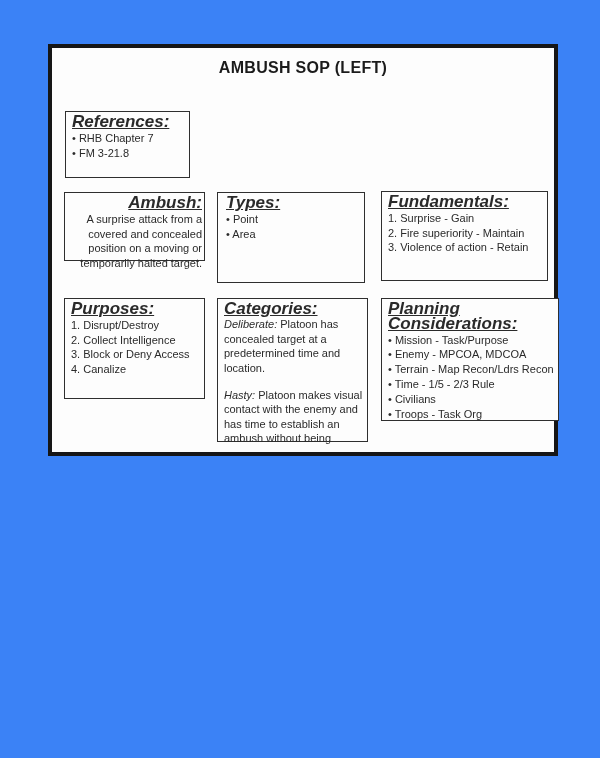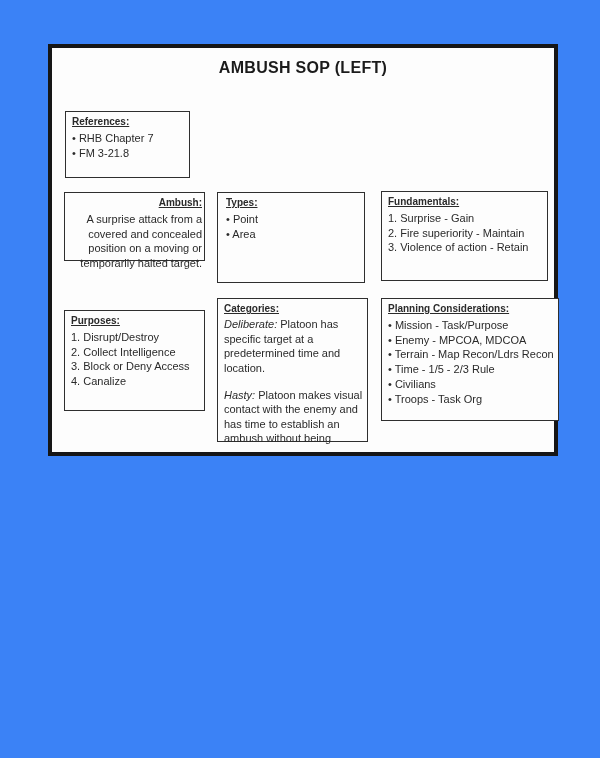"References:" .heading { font-size: 10px -> 17px; font-style: none -> italic }
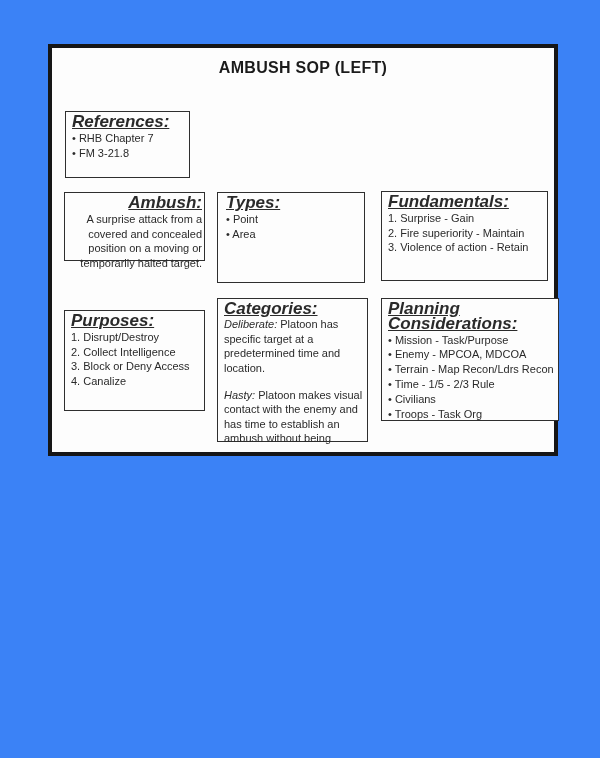"Purposes:" .b-purposes { top: 310px -> 298px }
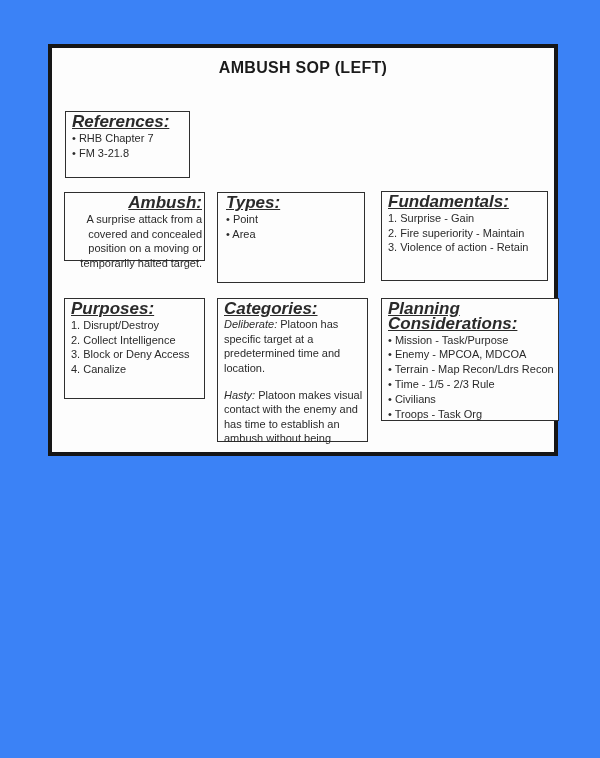"Platoon has specific target at" span { text: specific -> concealed }
